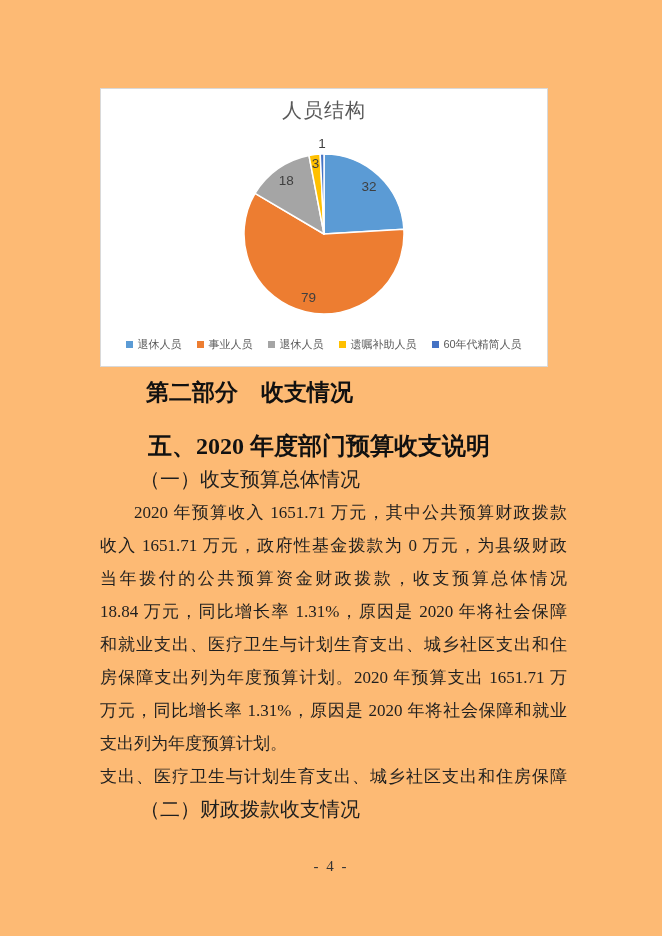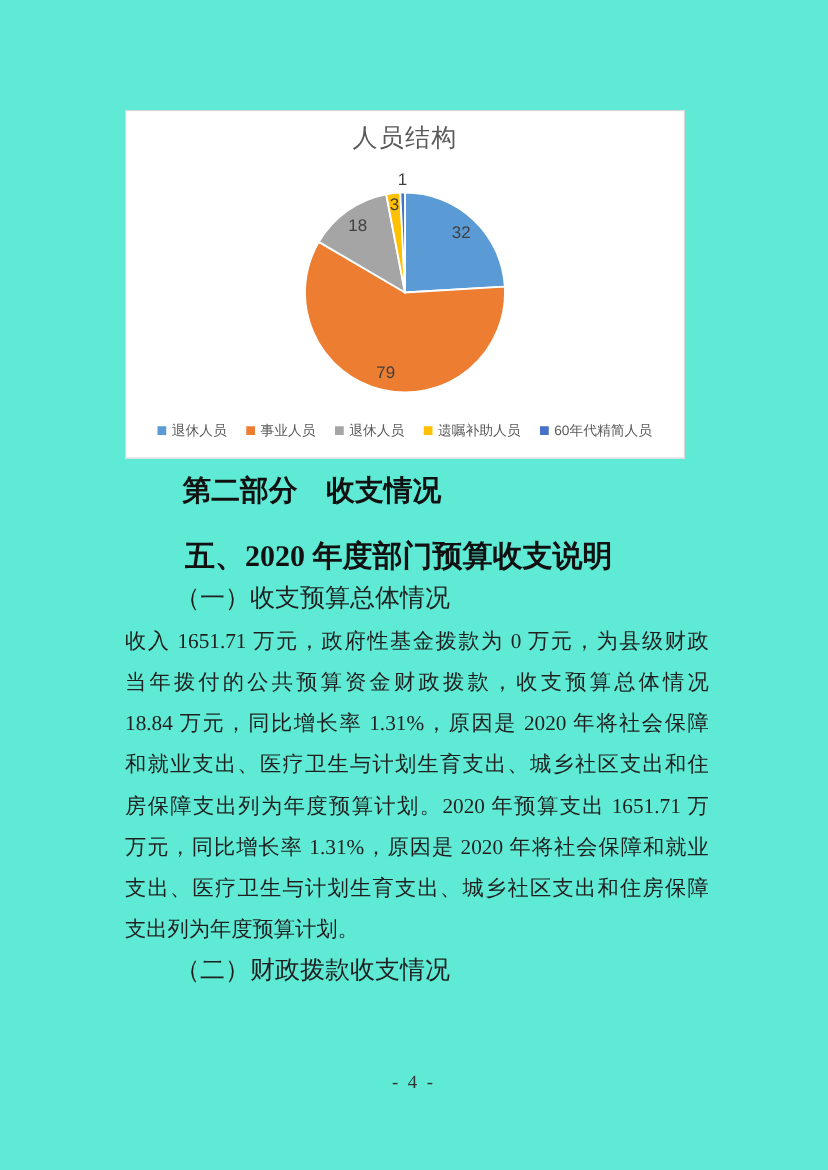"人员结构" .page { background: #5eead4 -> #fdba74 }
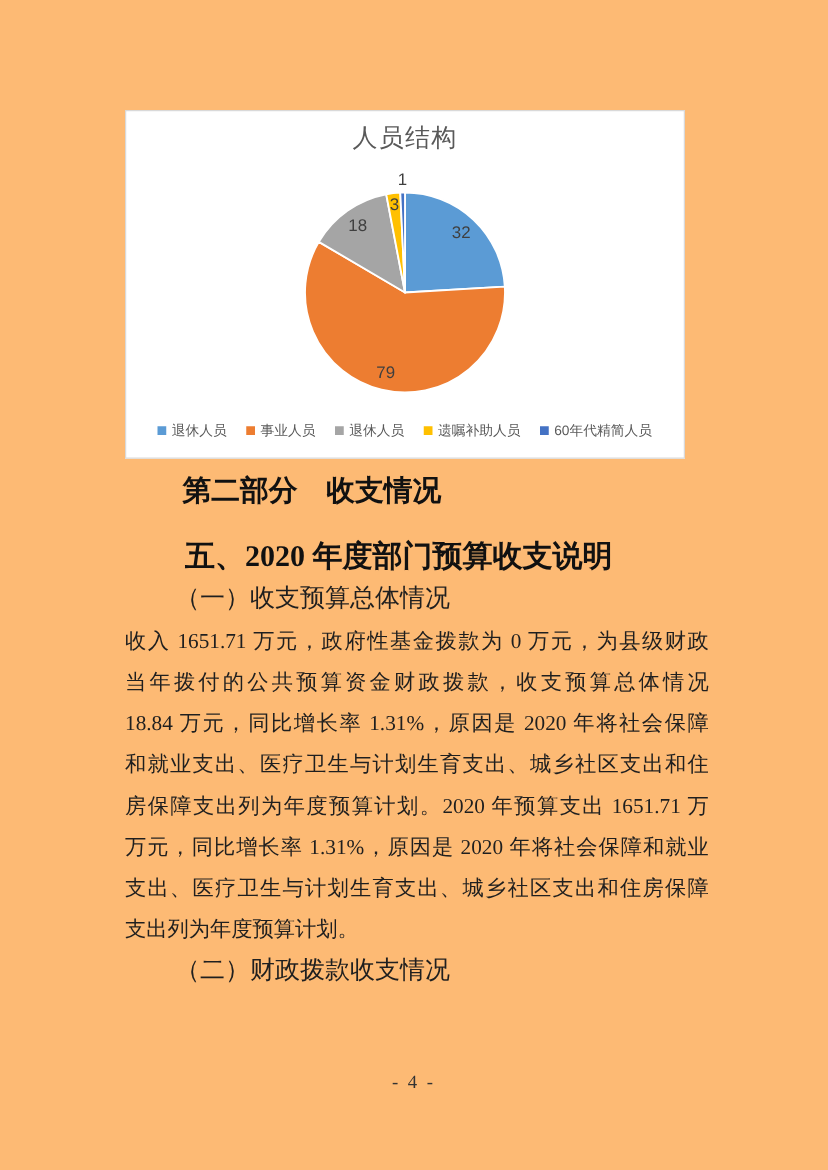"2020 年预算收入 1651.71 万元，其中公共预算财政拨款" div.body-line { html: none -> <div>2020 年预算收入 1651.71 万元，其中公共预算财政拨款</div> }
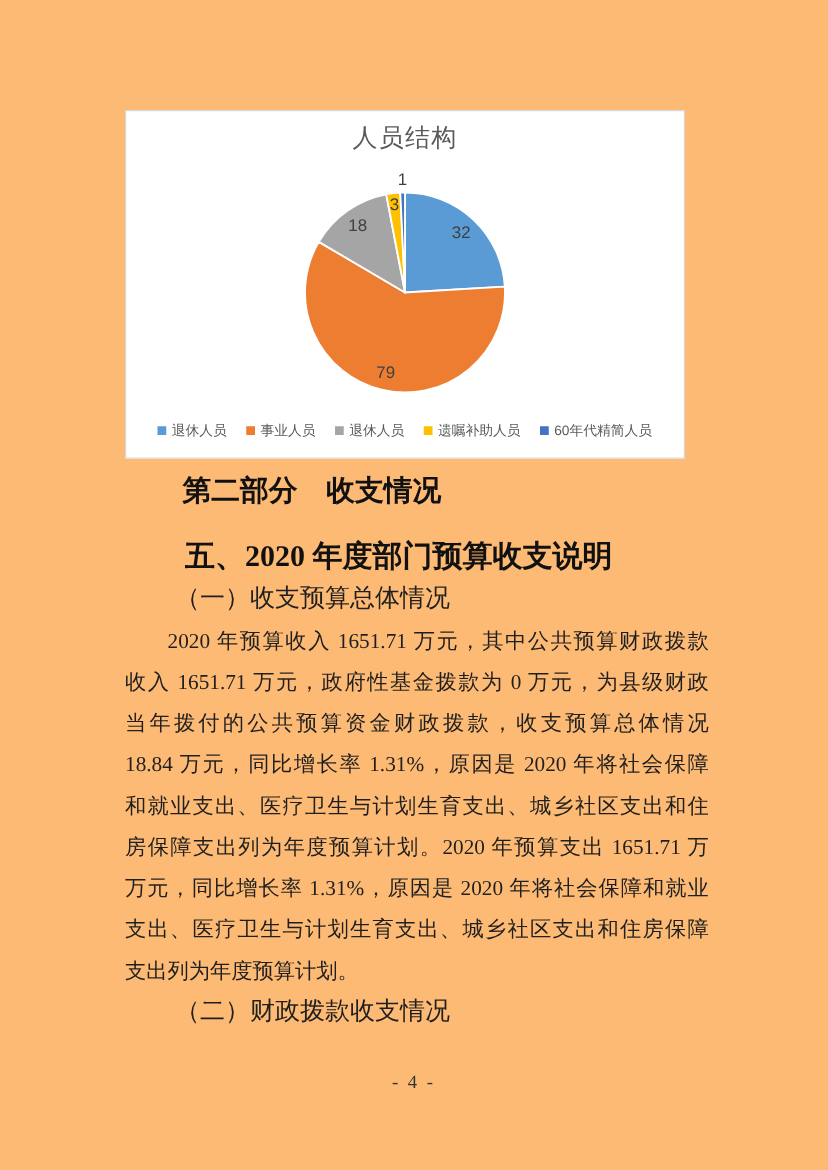"支出、医疗卫生与计划生育支出、城乡社区支出和住房保障" div.body-line { order: before "支出列为年度预算计划。" -> after "支出列为年度预算计划。" }
